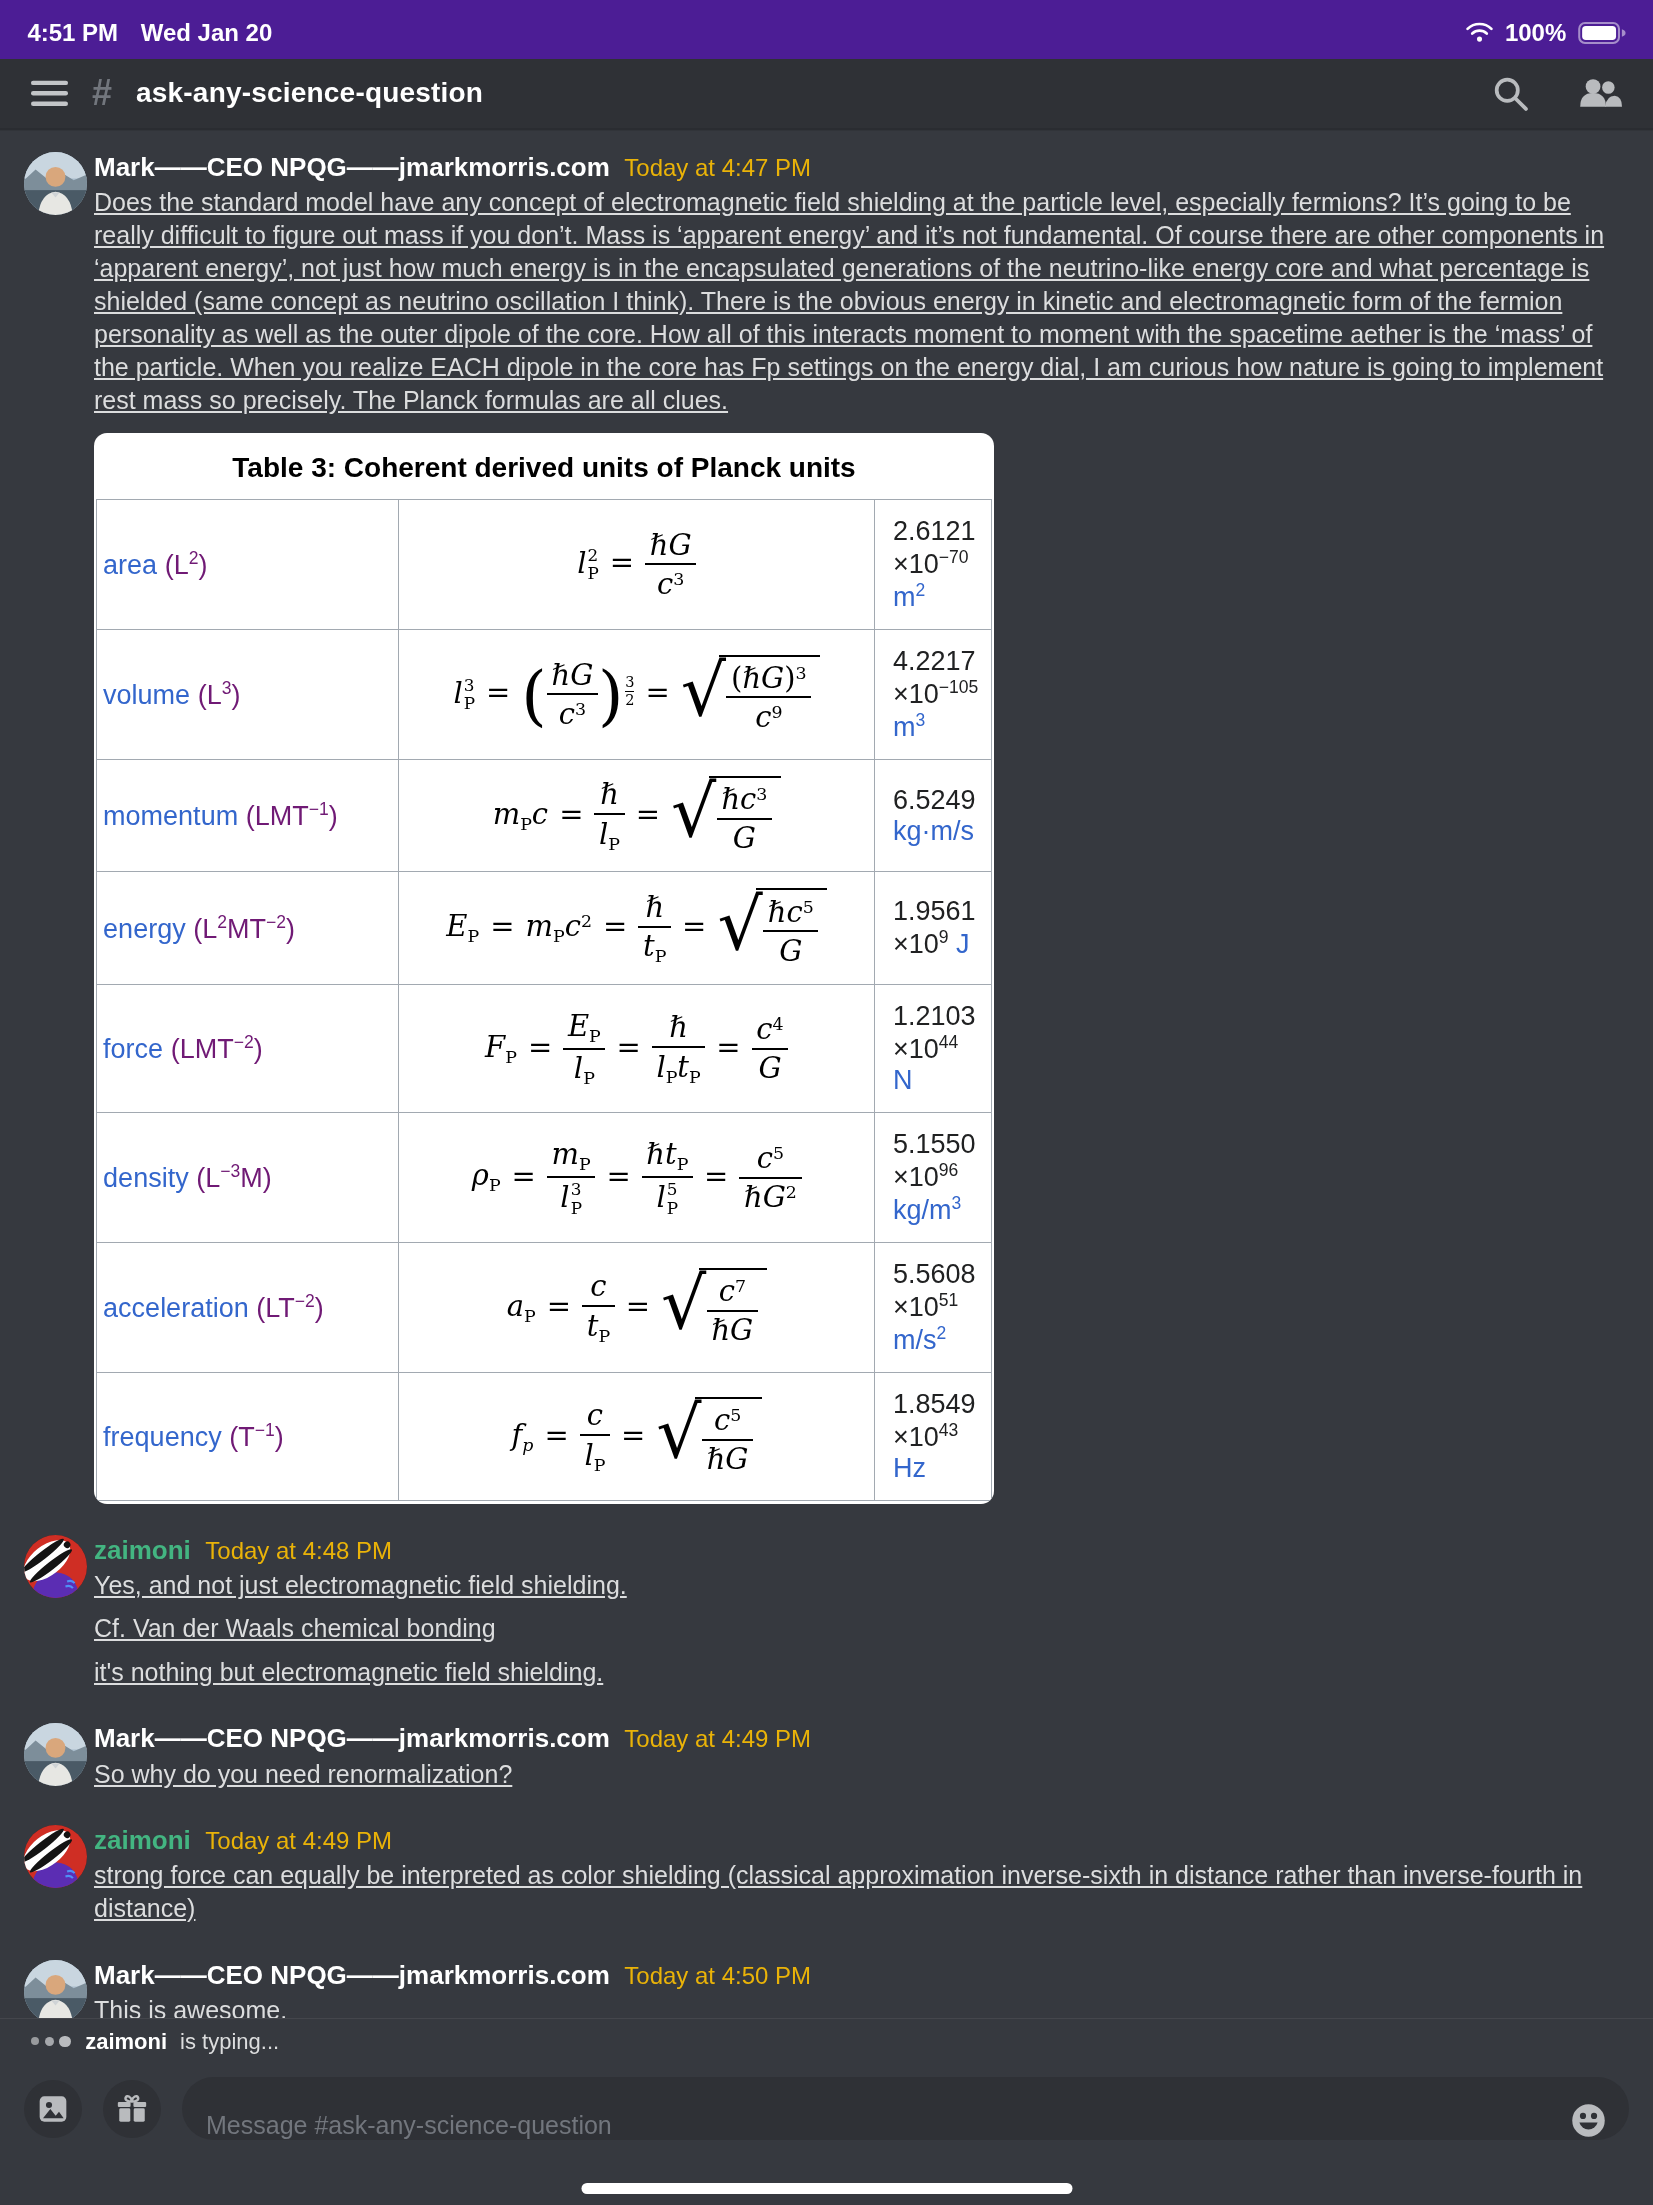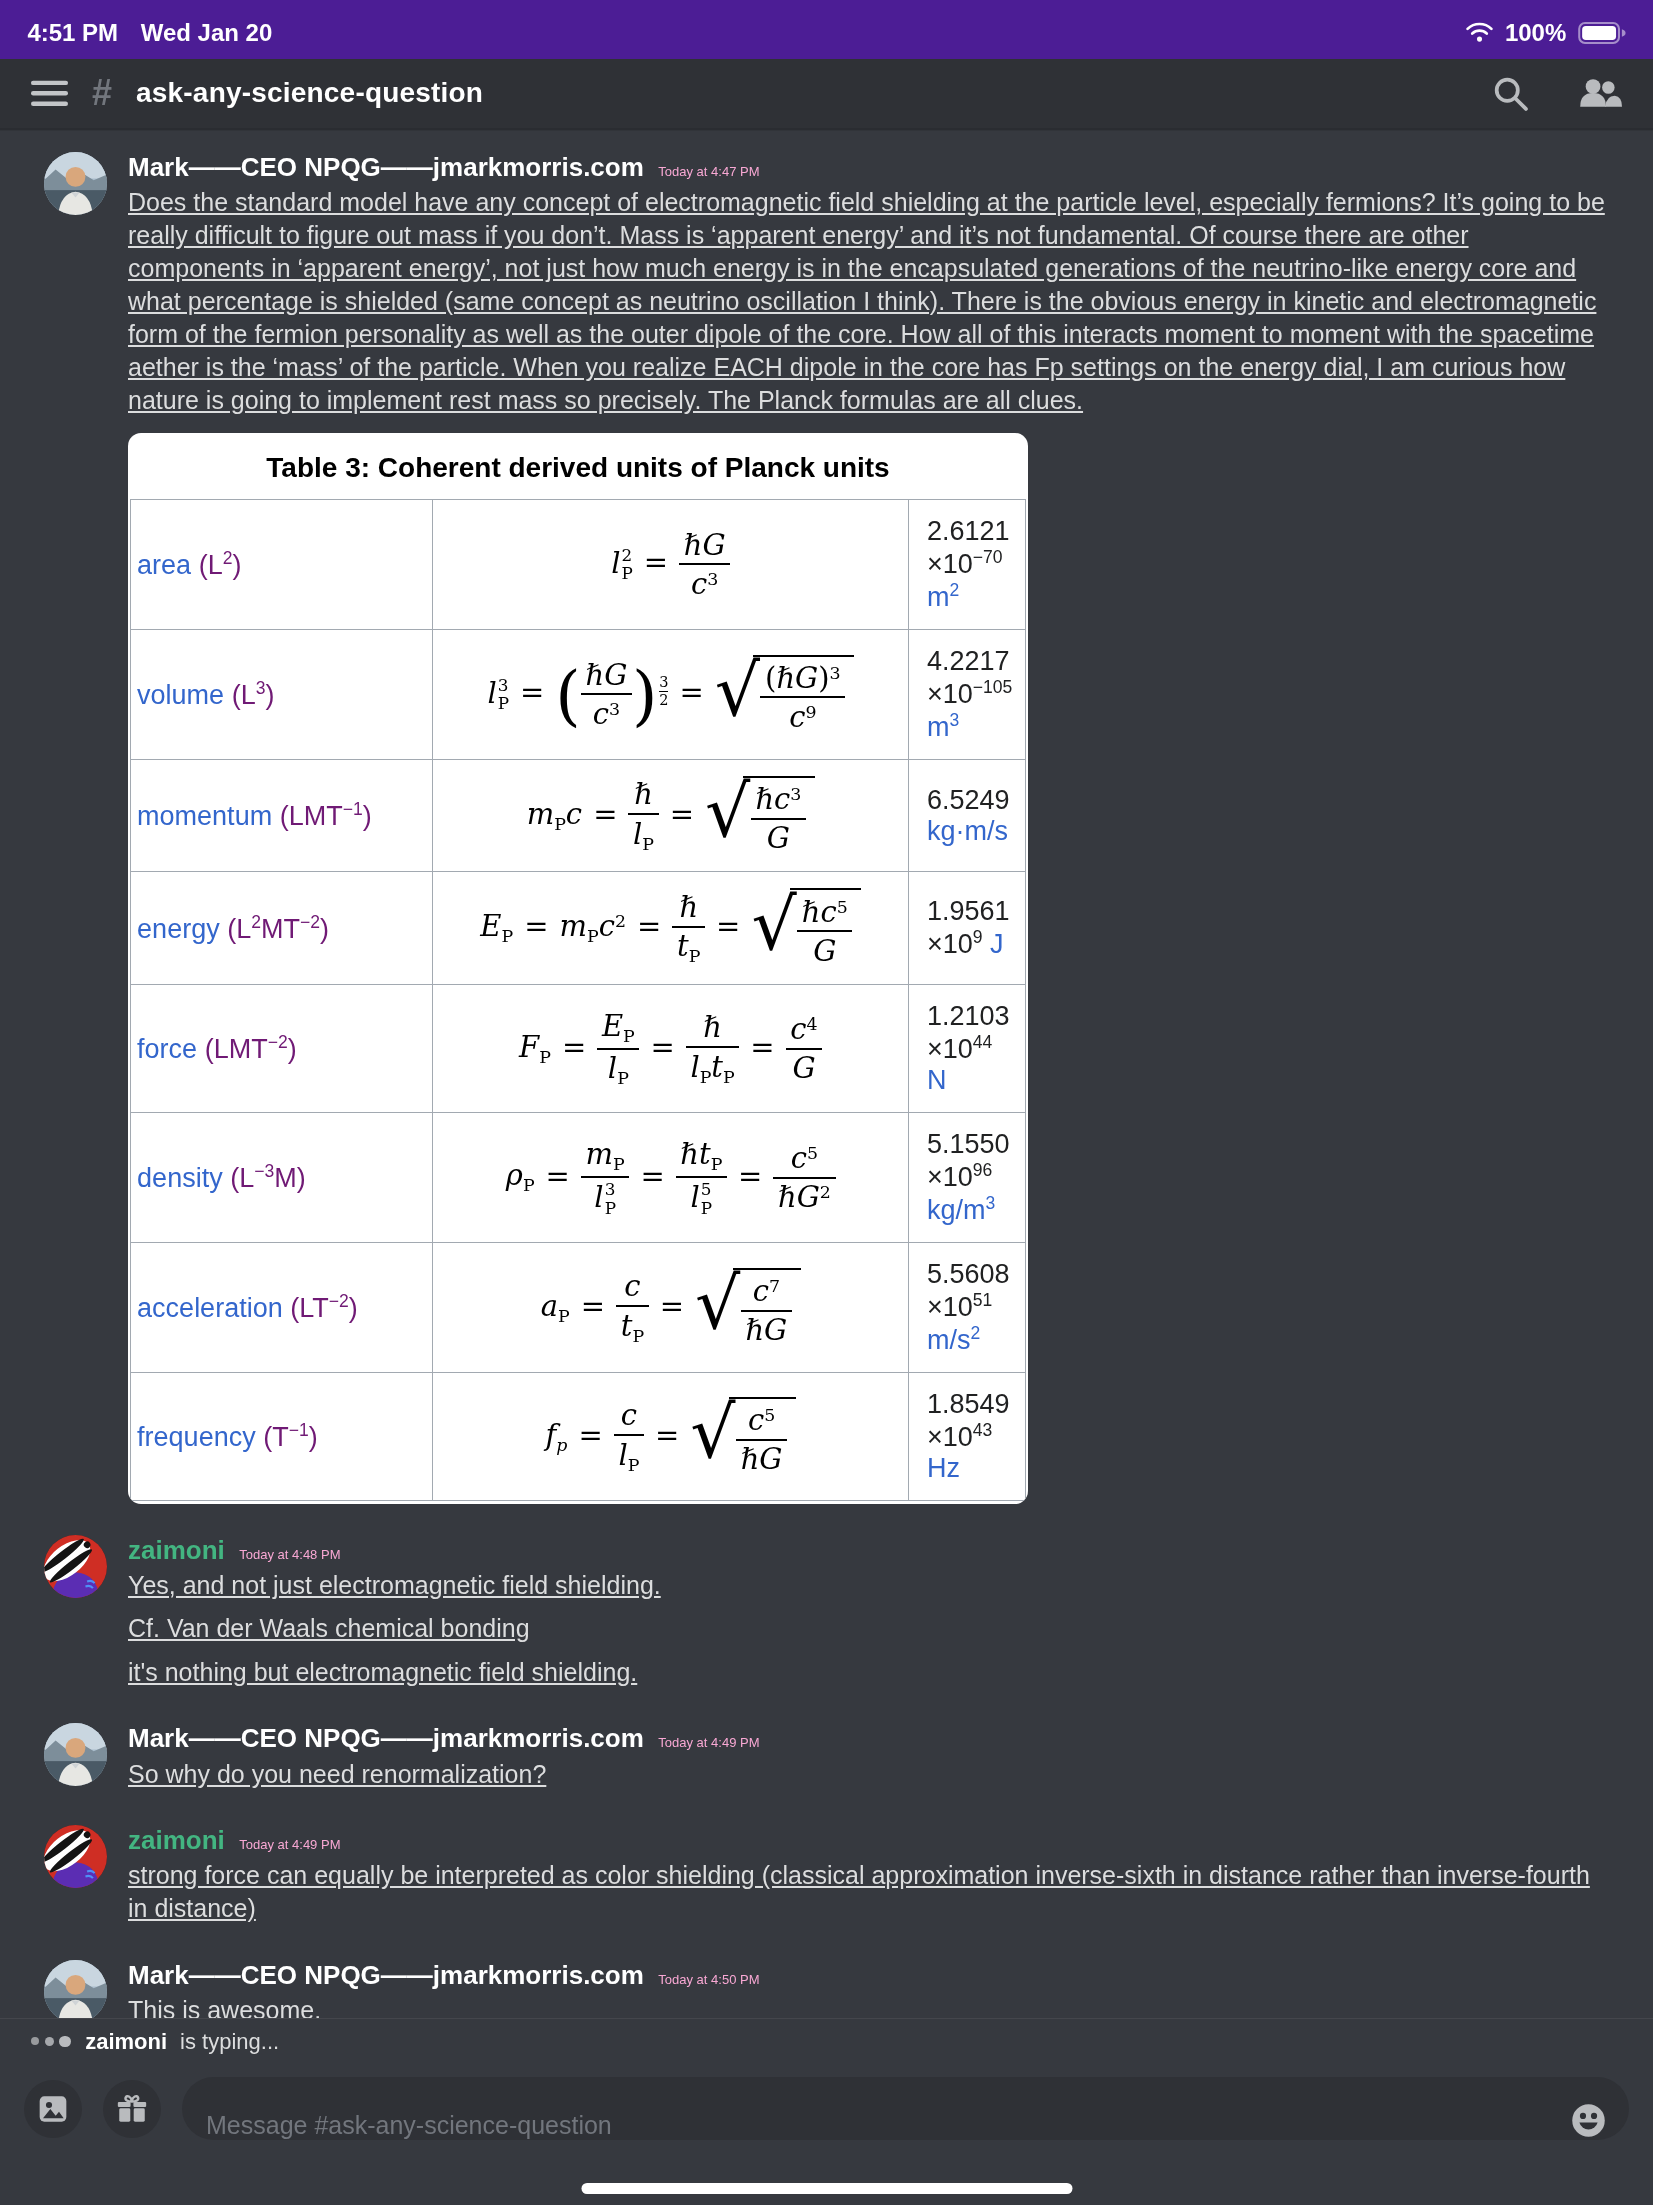"Mark——CEO NPQG——jmarkmorris.com" .msg { gap: 21px -> 7px; padding: 0 44px -> 0 24px }
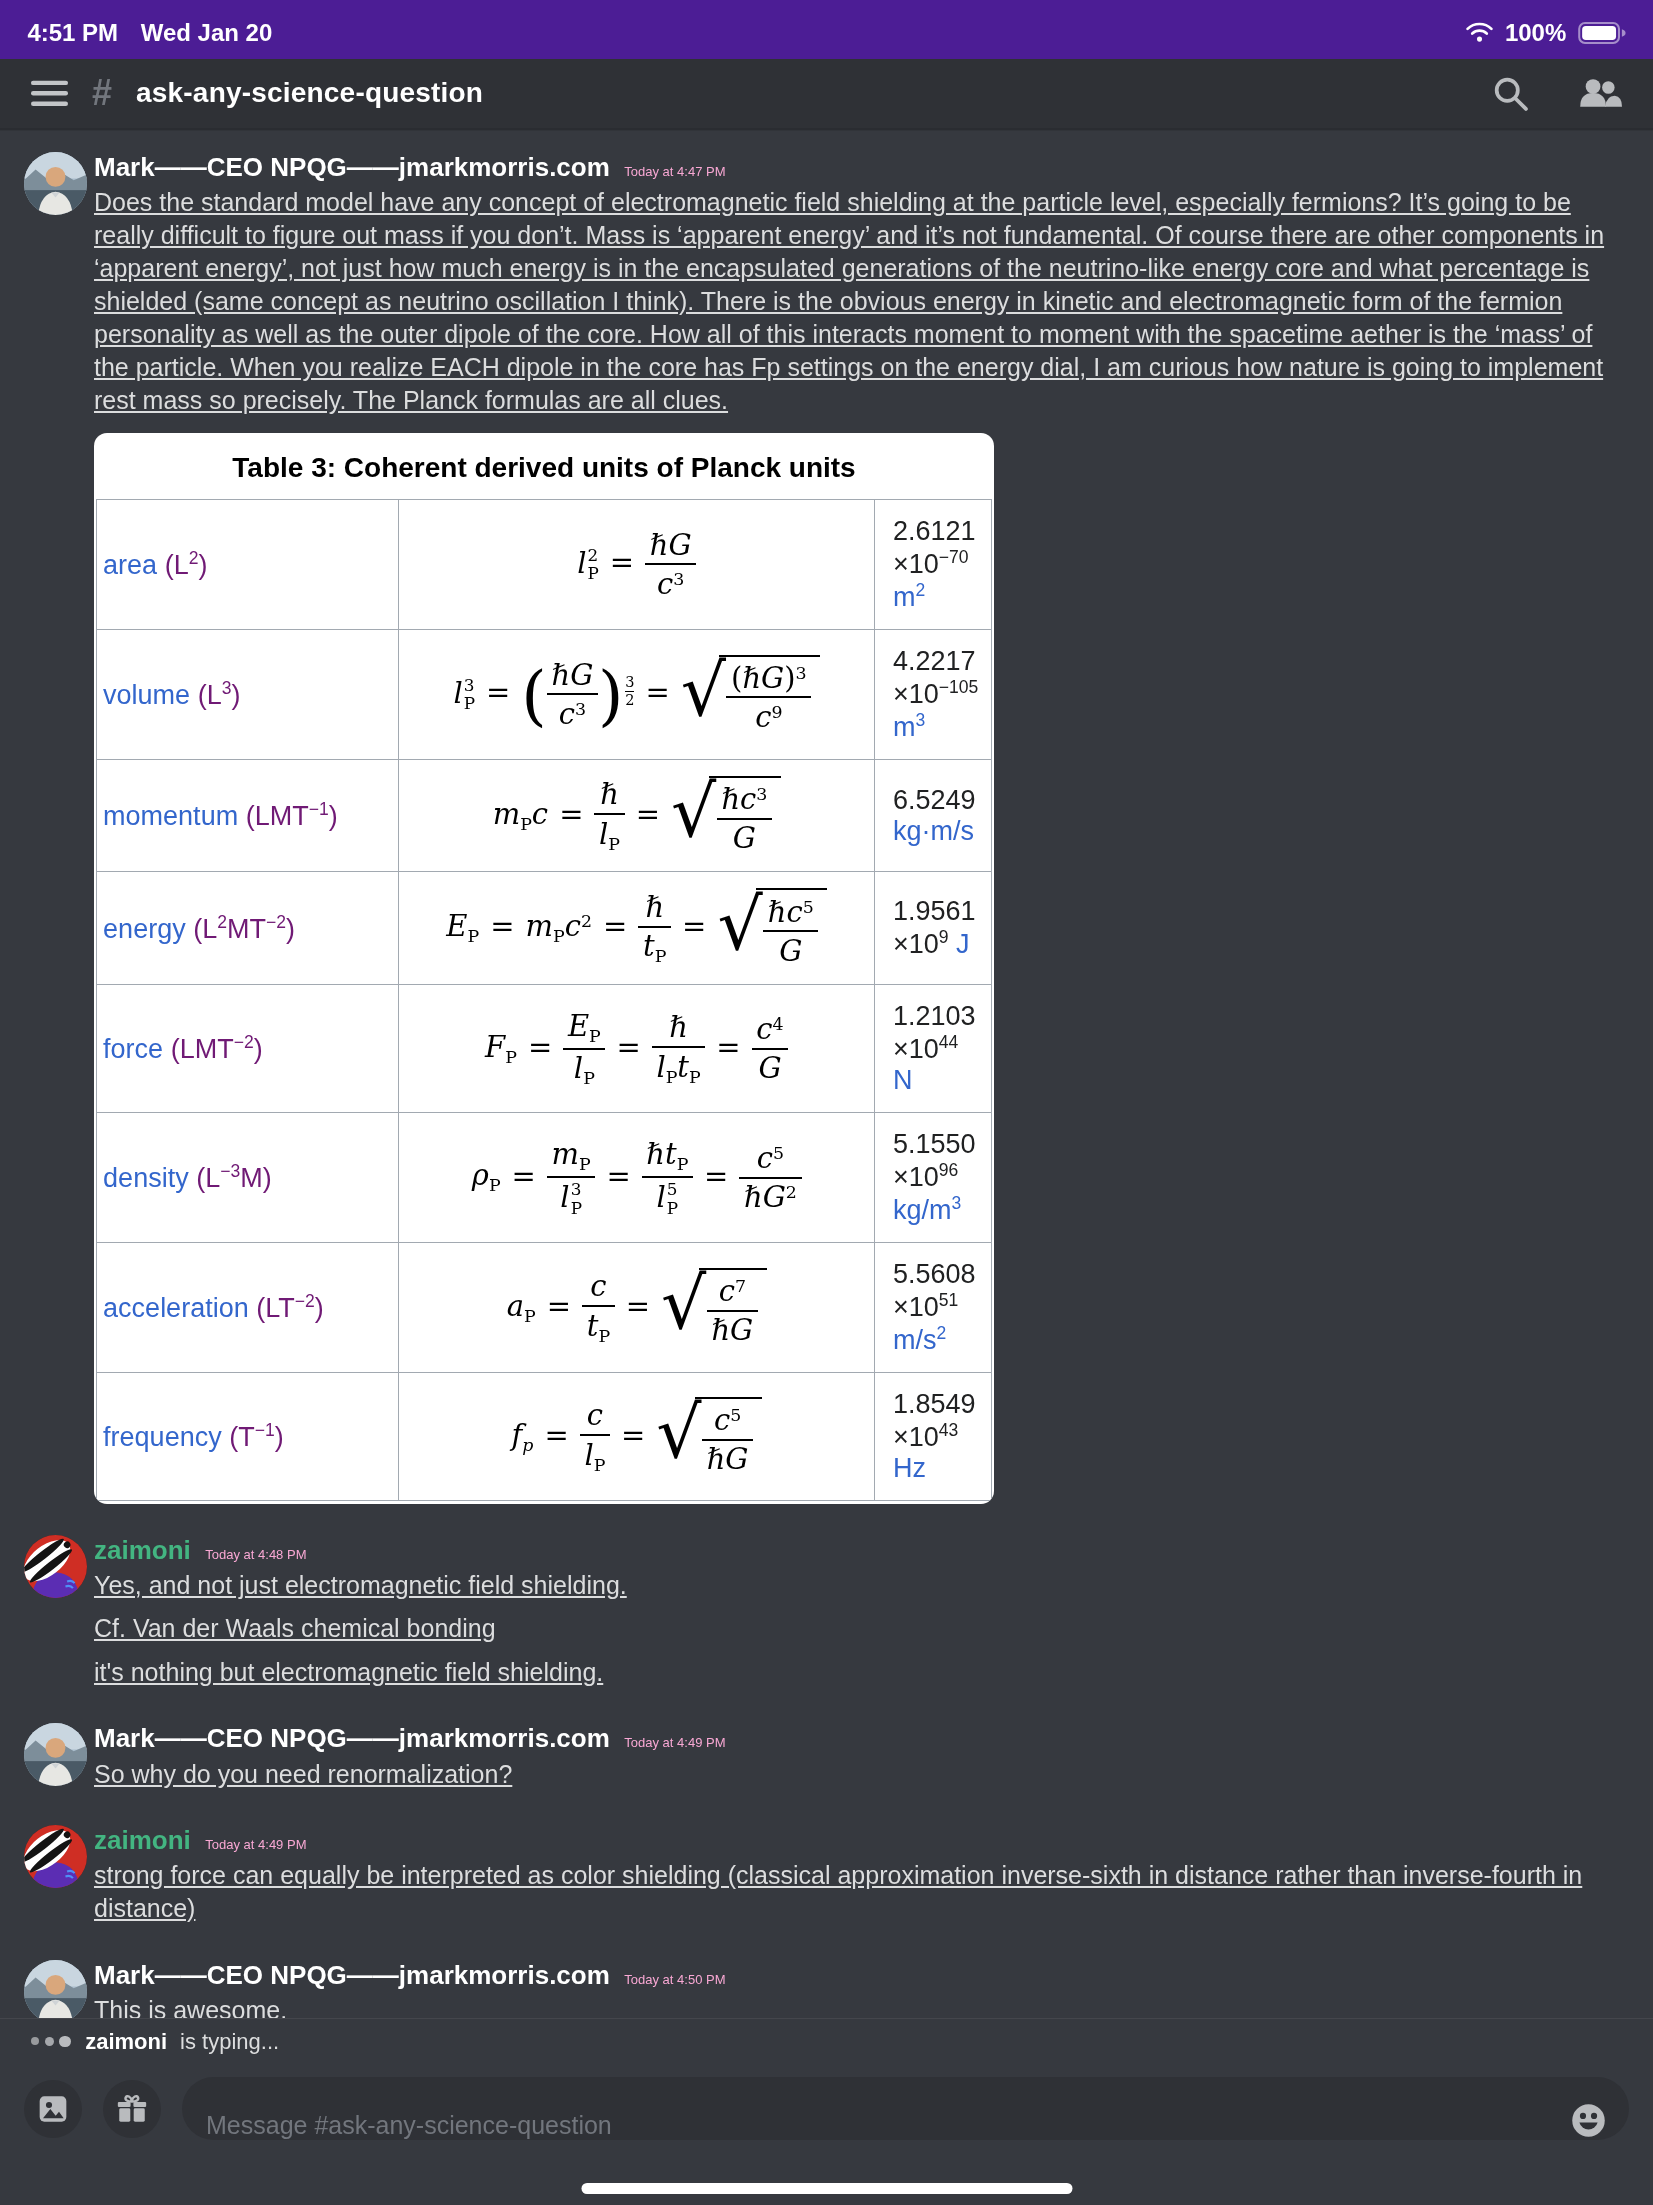"Today at 4:47 PM" .m-time { color: #f9a8d4 -> #eab308; font-size: 13px -> 24px }
